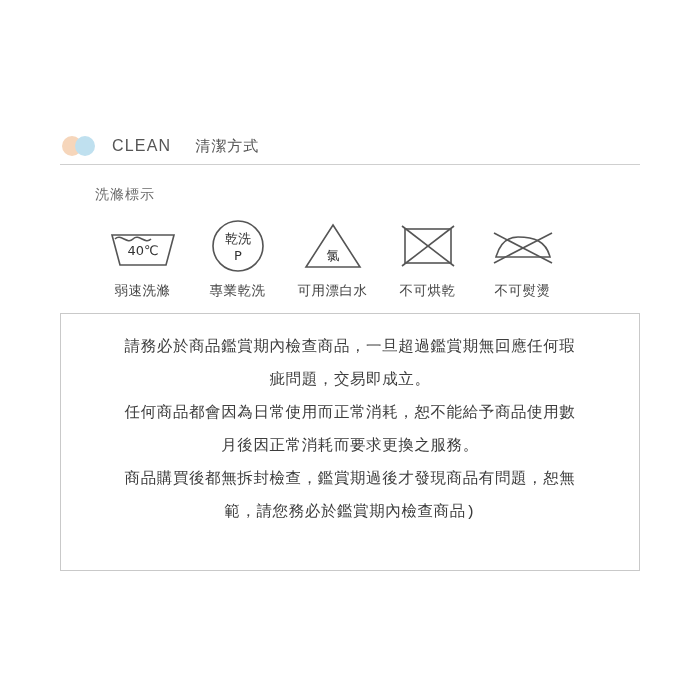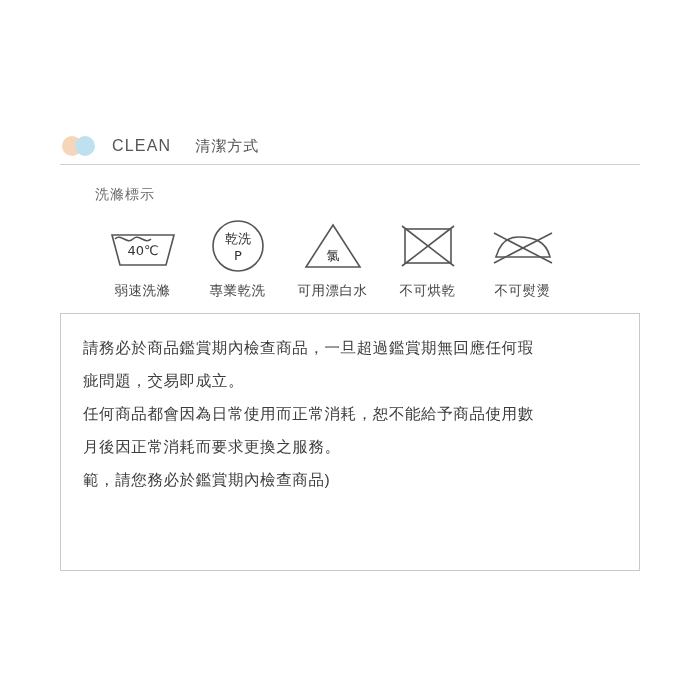"請務必於商品鑑賞期內檢查商品，一旦超過鑑賞期無回應任何瑕" .notice p { font-family: Liberation Sans, sans-serif -> Liberation Mono, monospace; text-align: left -> center }
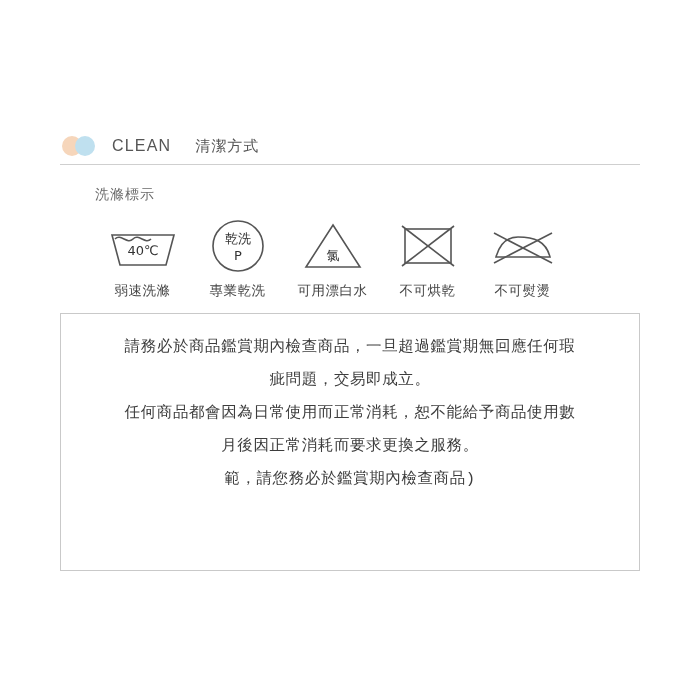"商品購買後都無拆封檢查，鑑賞期過後才發現商品有問題，恕無" p { html: none -> <p>商品購買後都無拆封檢查，鑑賞期過後才發現商品有問題，恕無</p> }
